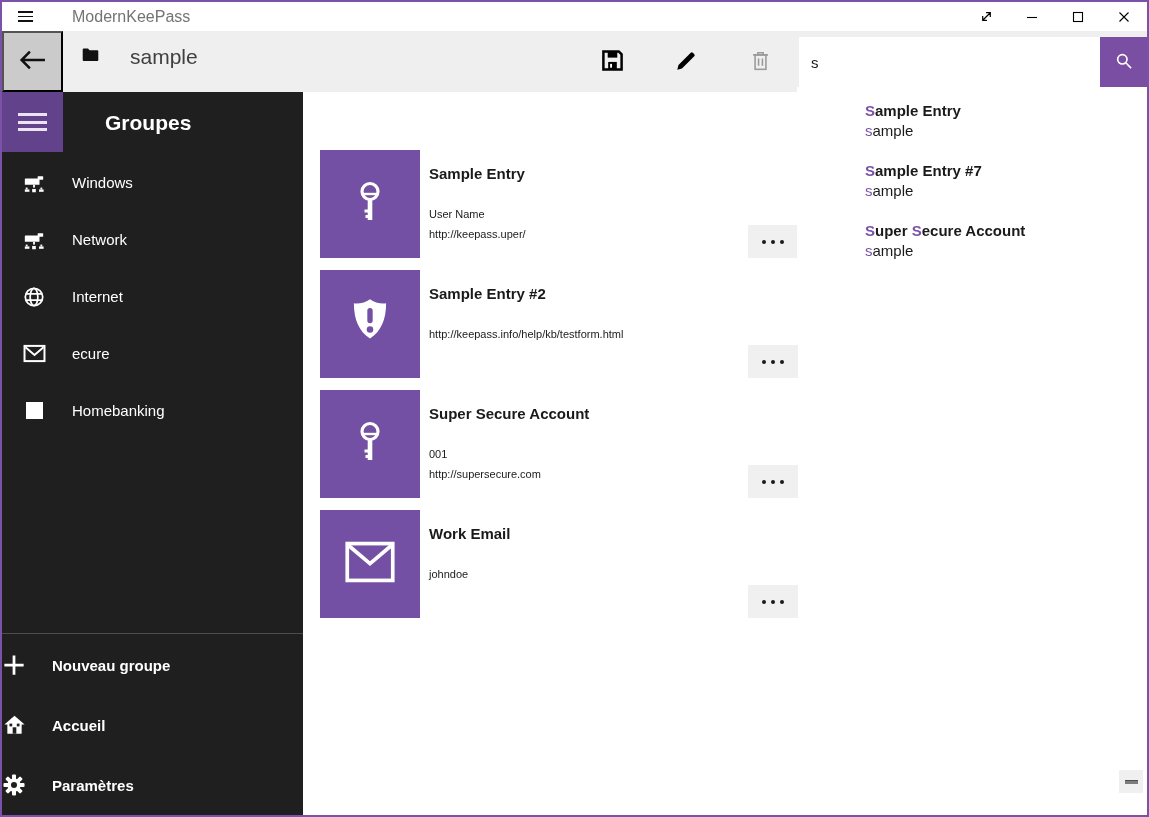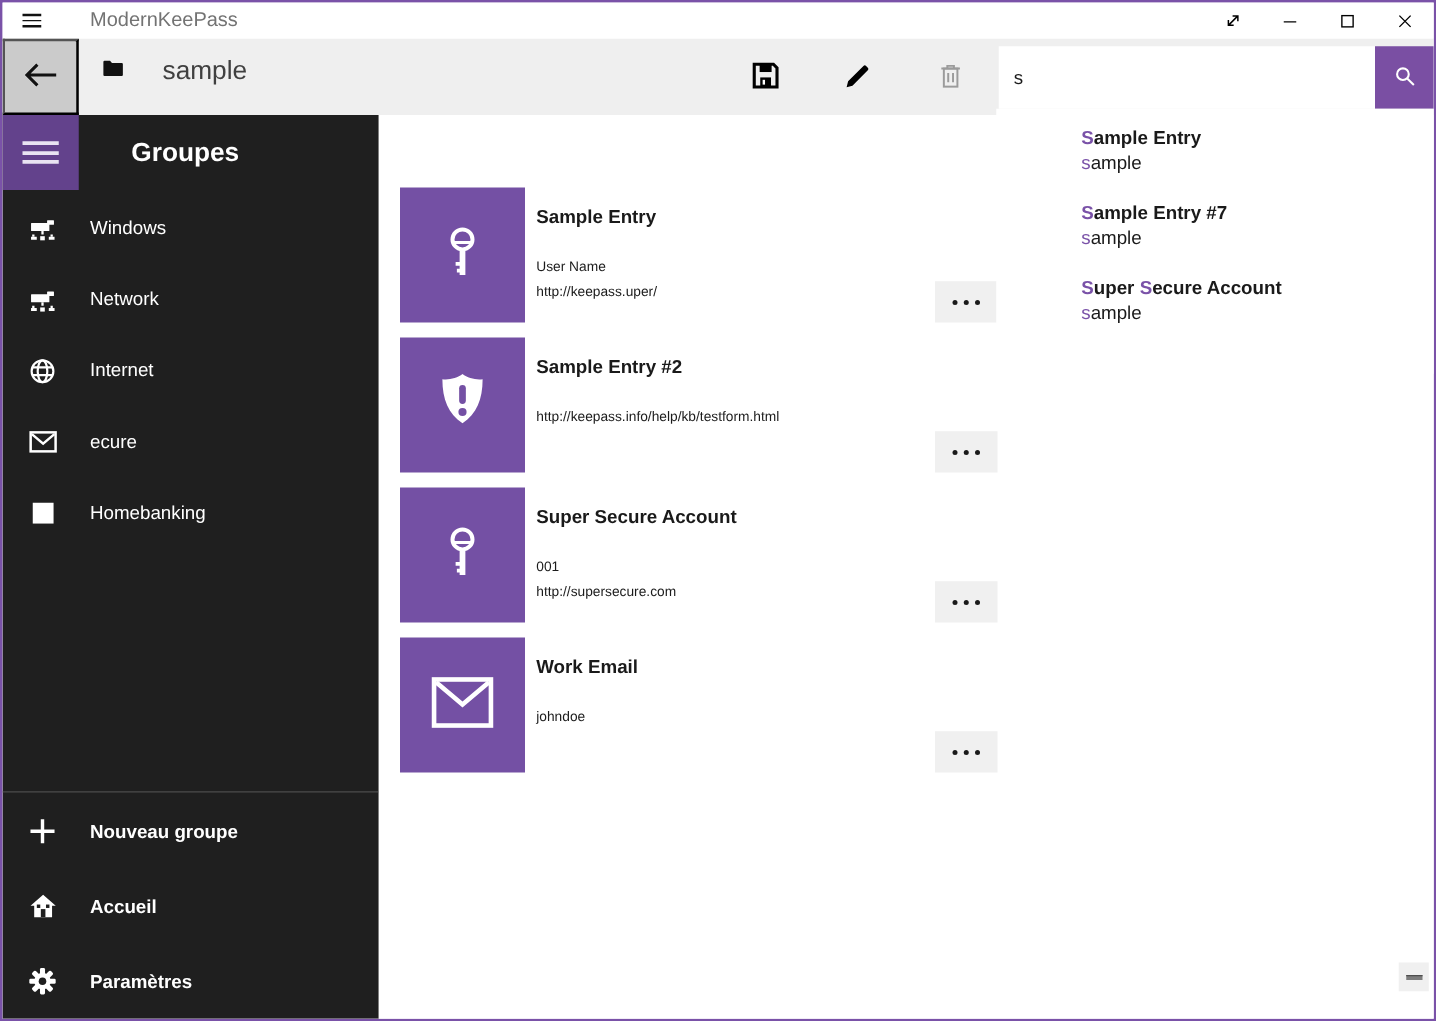"Nouveau groupe" .sb-action { padding-left: 20px -> none }
